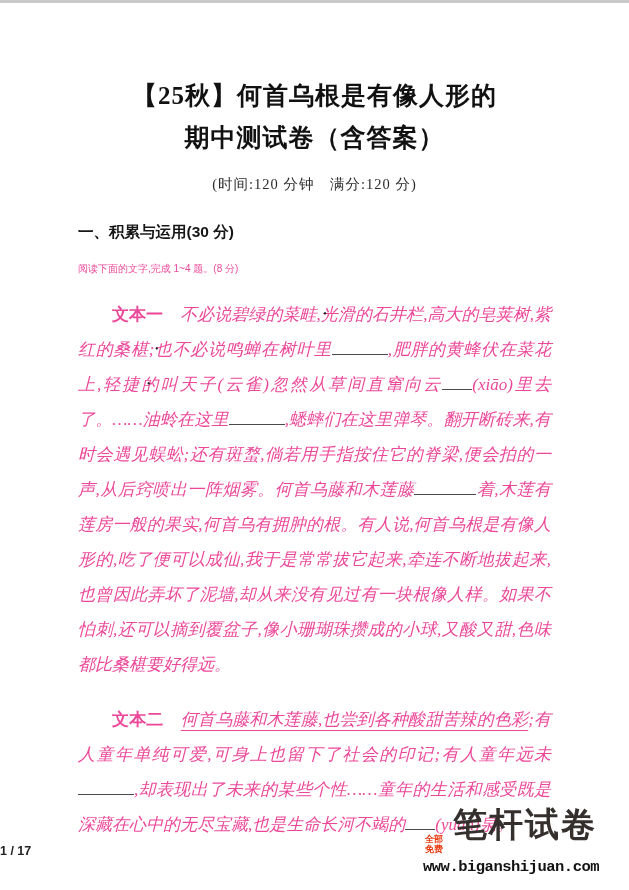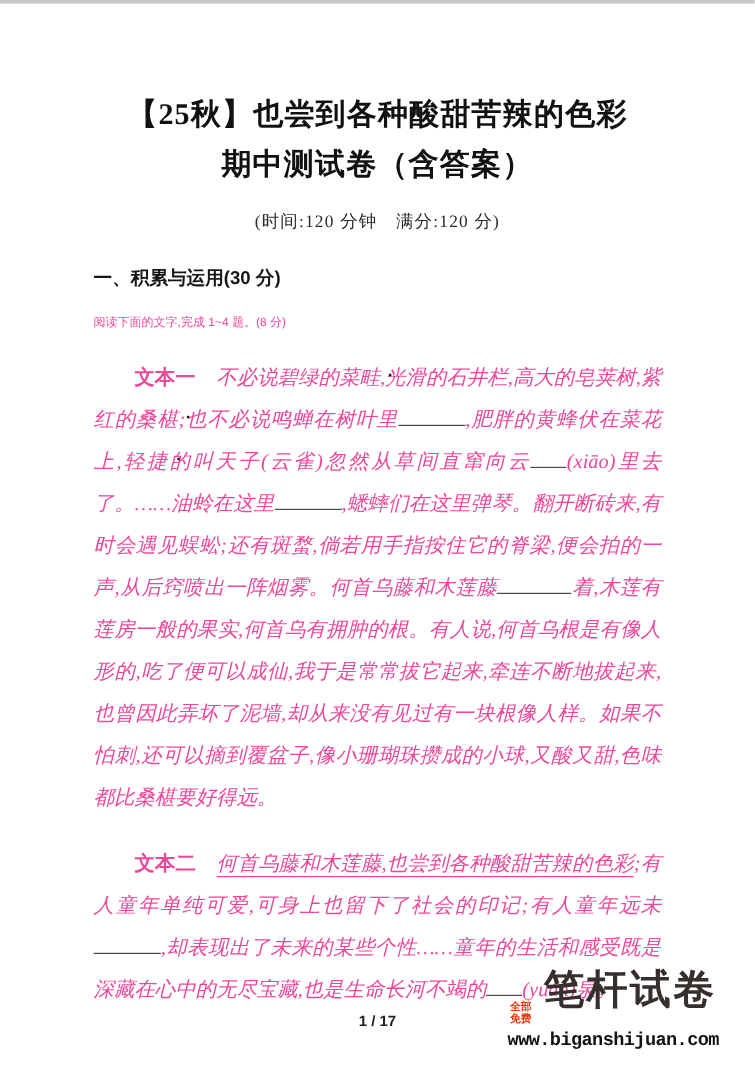"【25秋】也尝到各种酸甜苦辣的色彩" div { text: 也尝到各种酸甜苦辣的色彩 -> 何首乌根是有像人形的 }
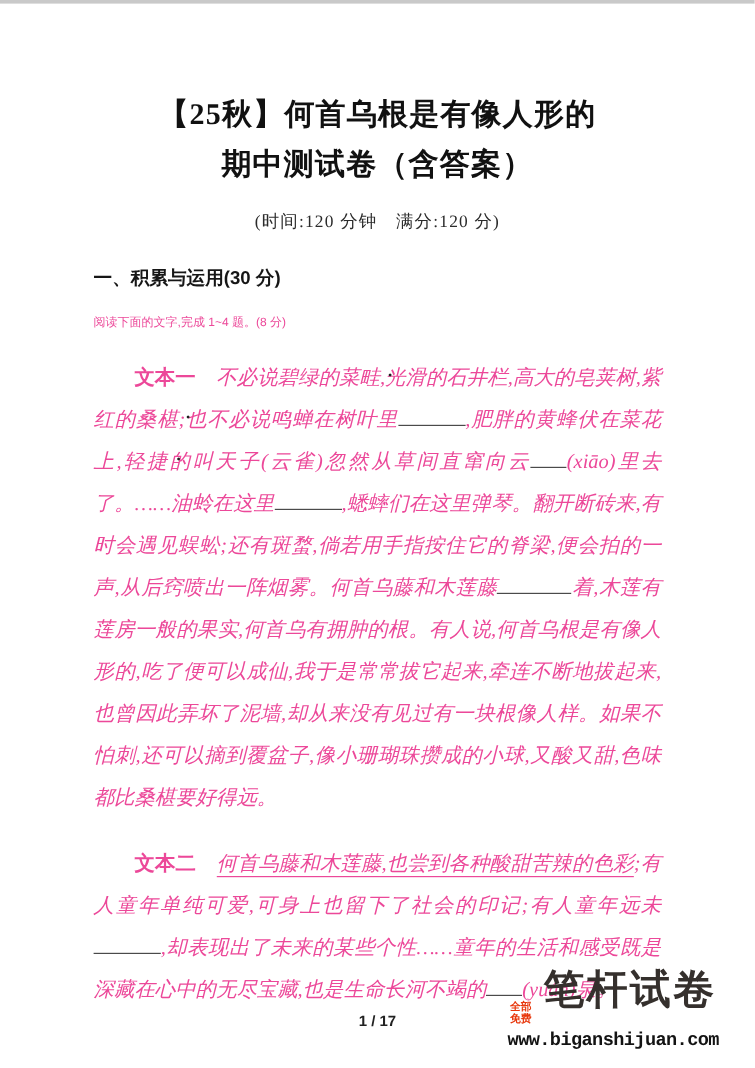"1 / 17" .footer { text-align: center -> none }
